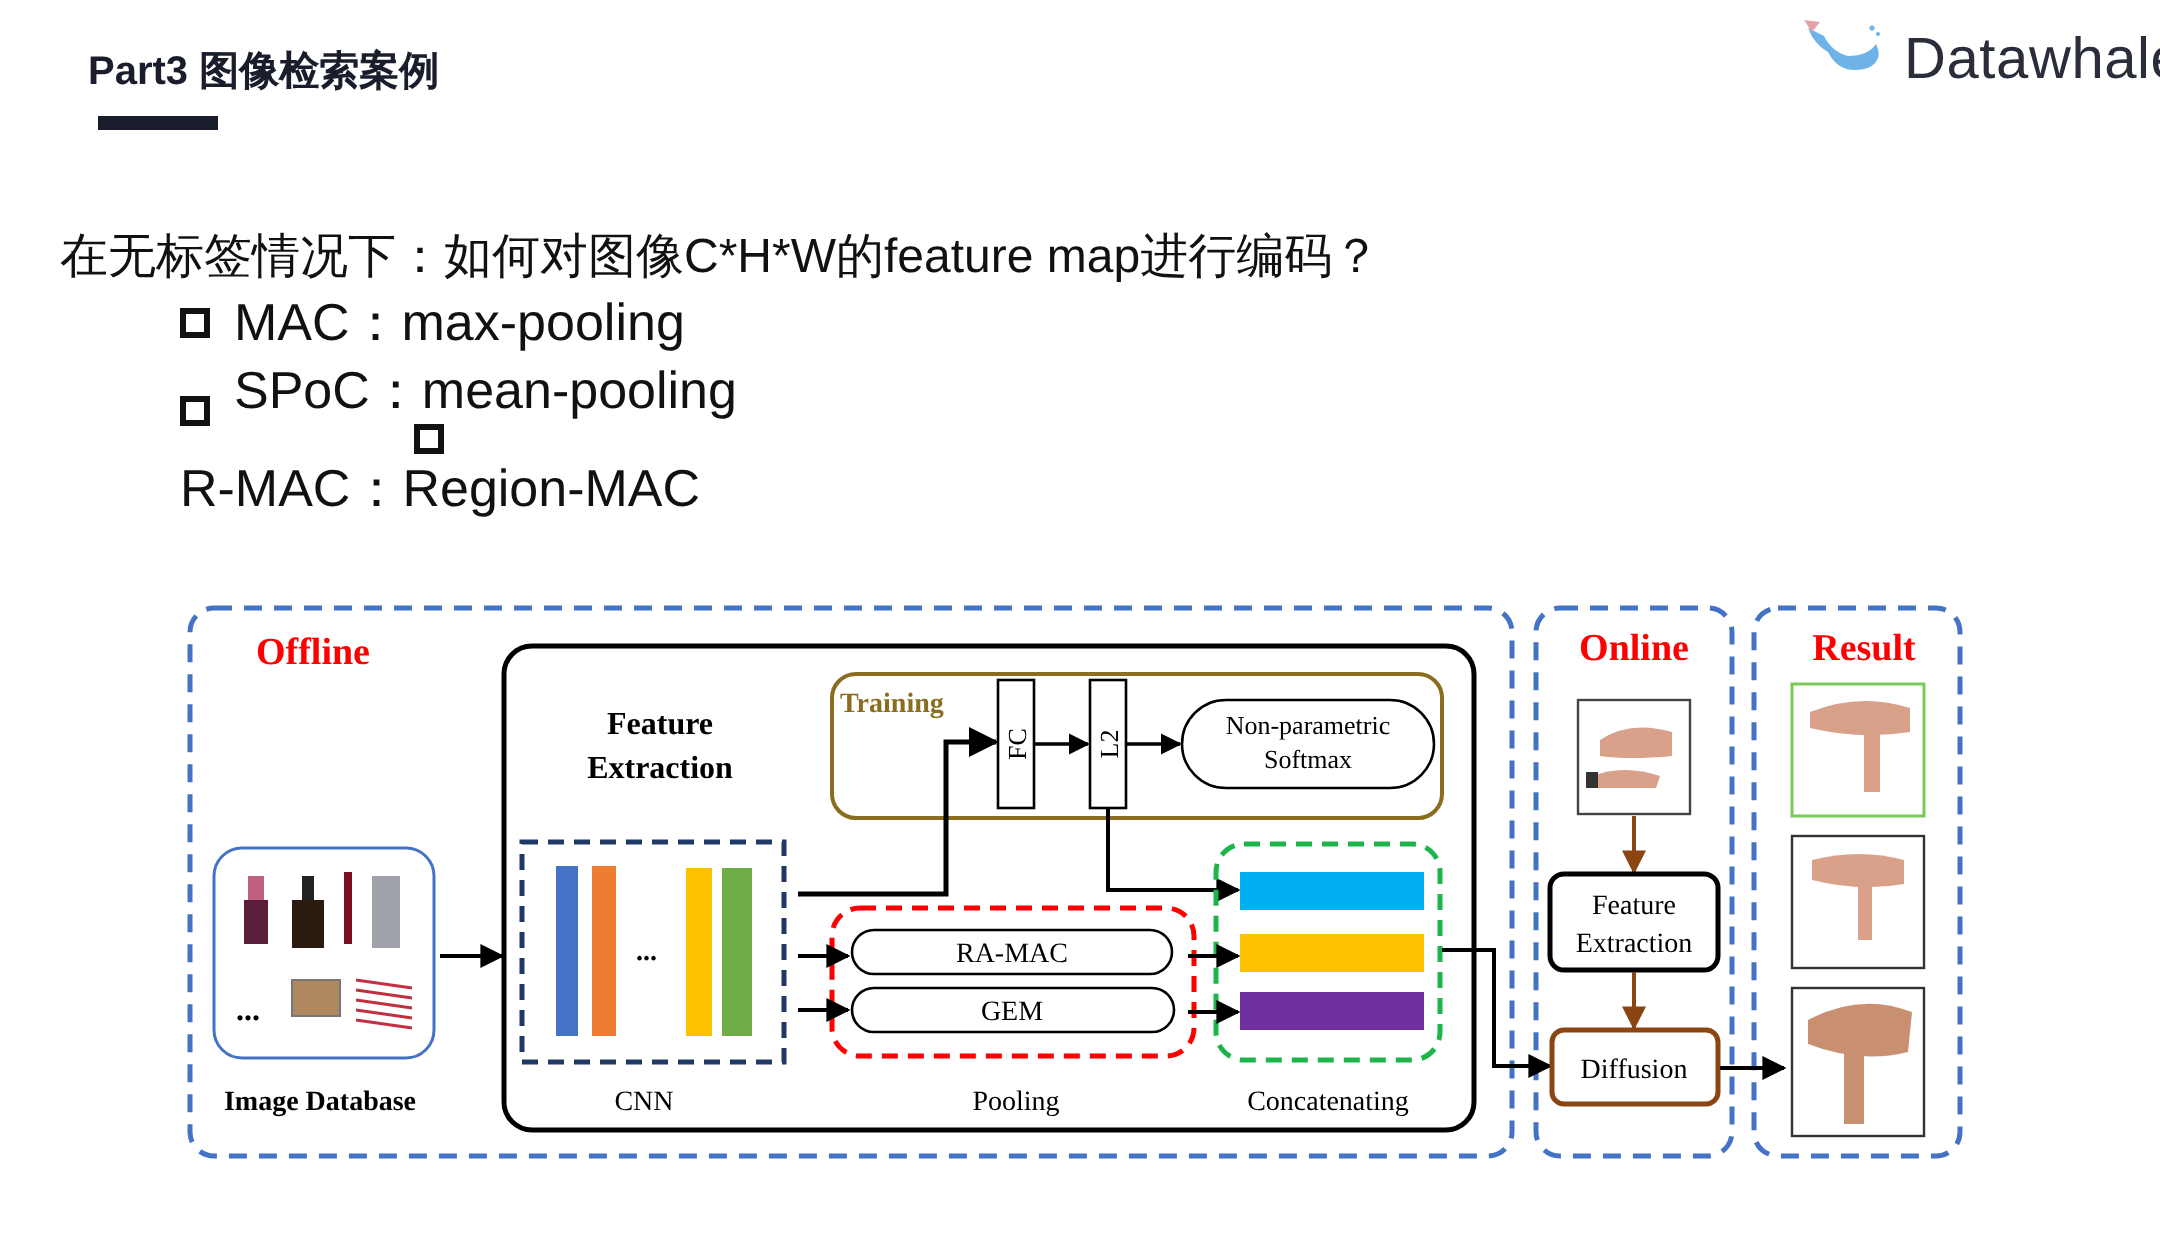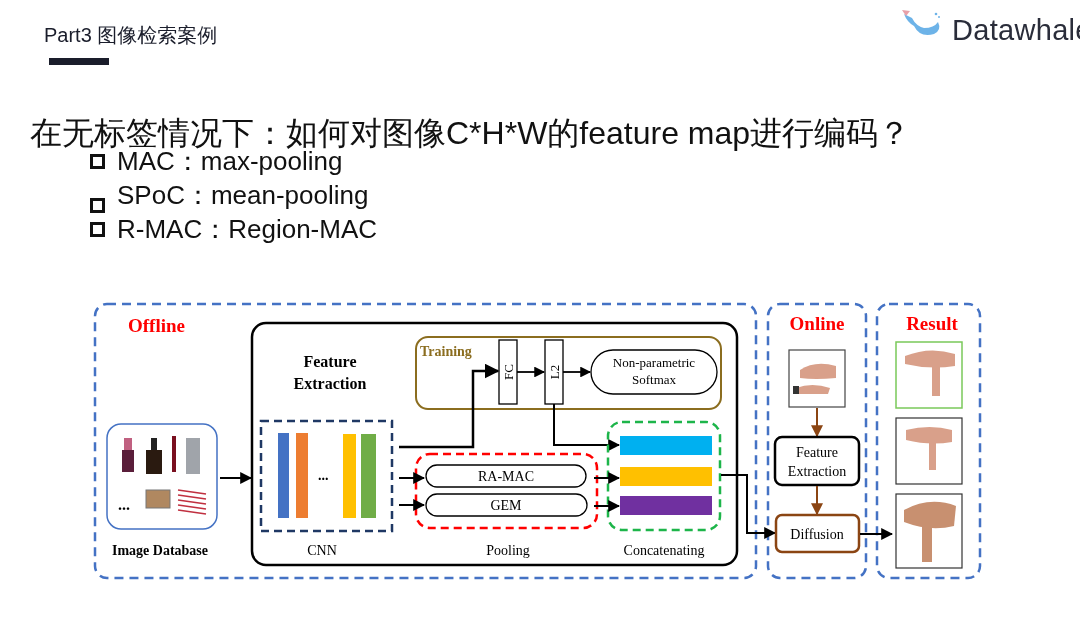"Part3 图像检索案例" .title { font-weight: normal -> bold }
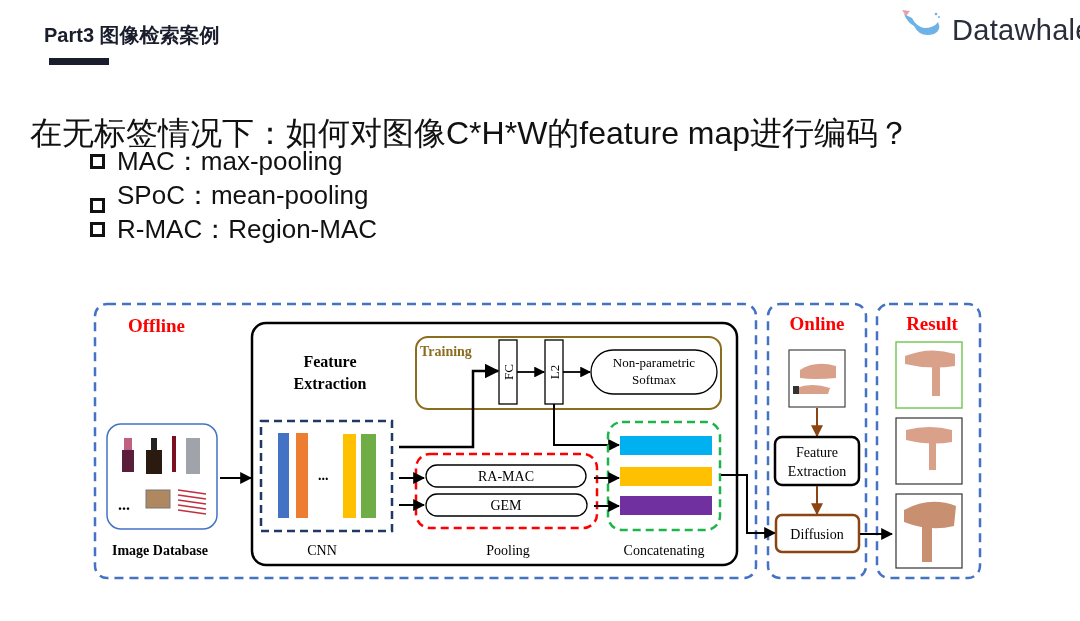"在无标签情况下：如何对图像C*H*W的feature map进行编码？" .question { font-size: 32px -> 24px }
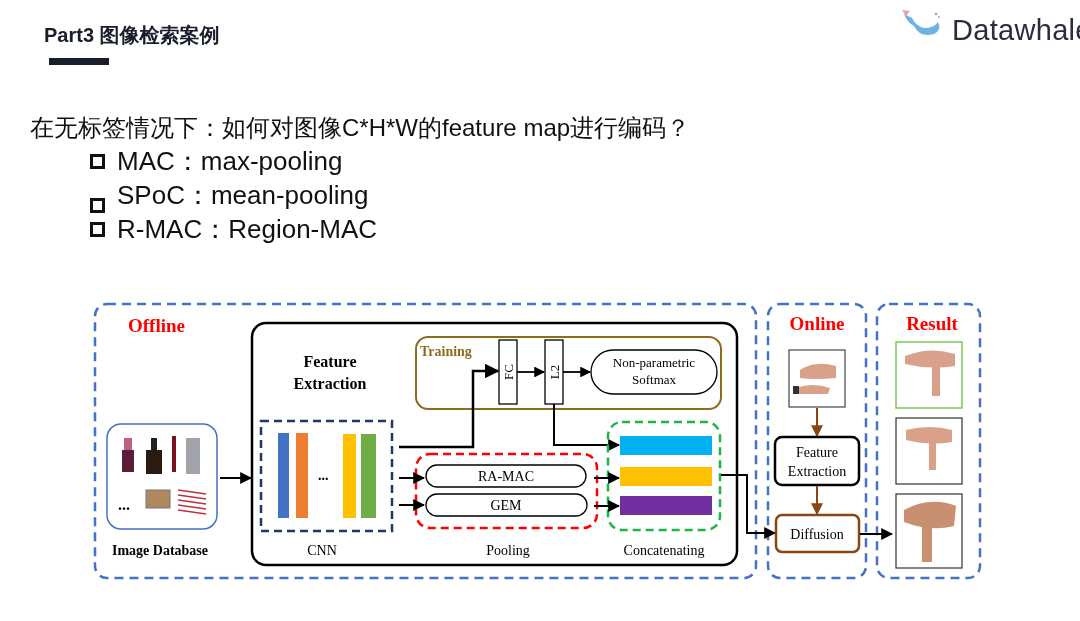"R-MAC：Region-MAC" div.abs { flex-direction: none -> column }
